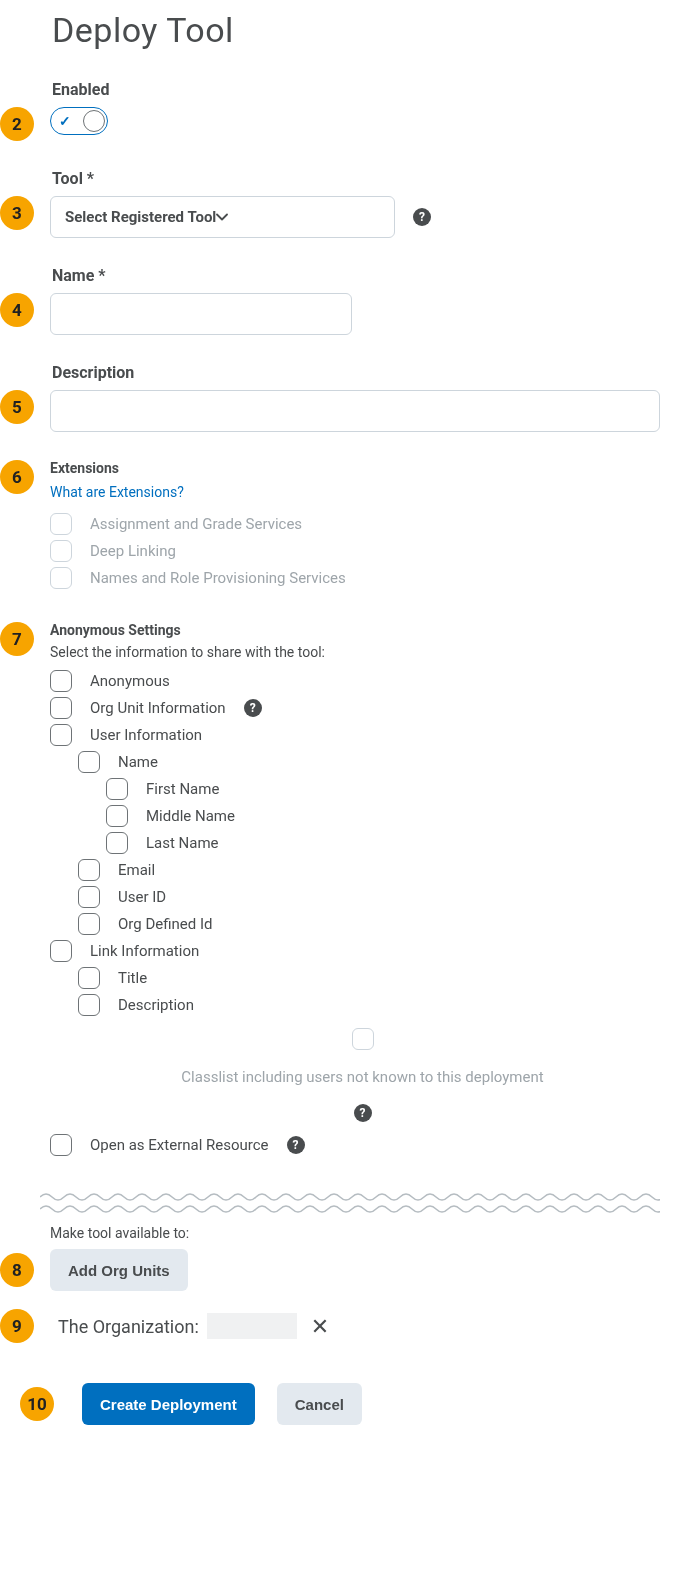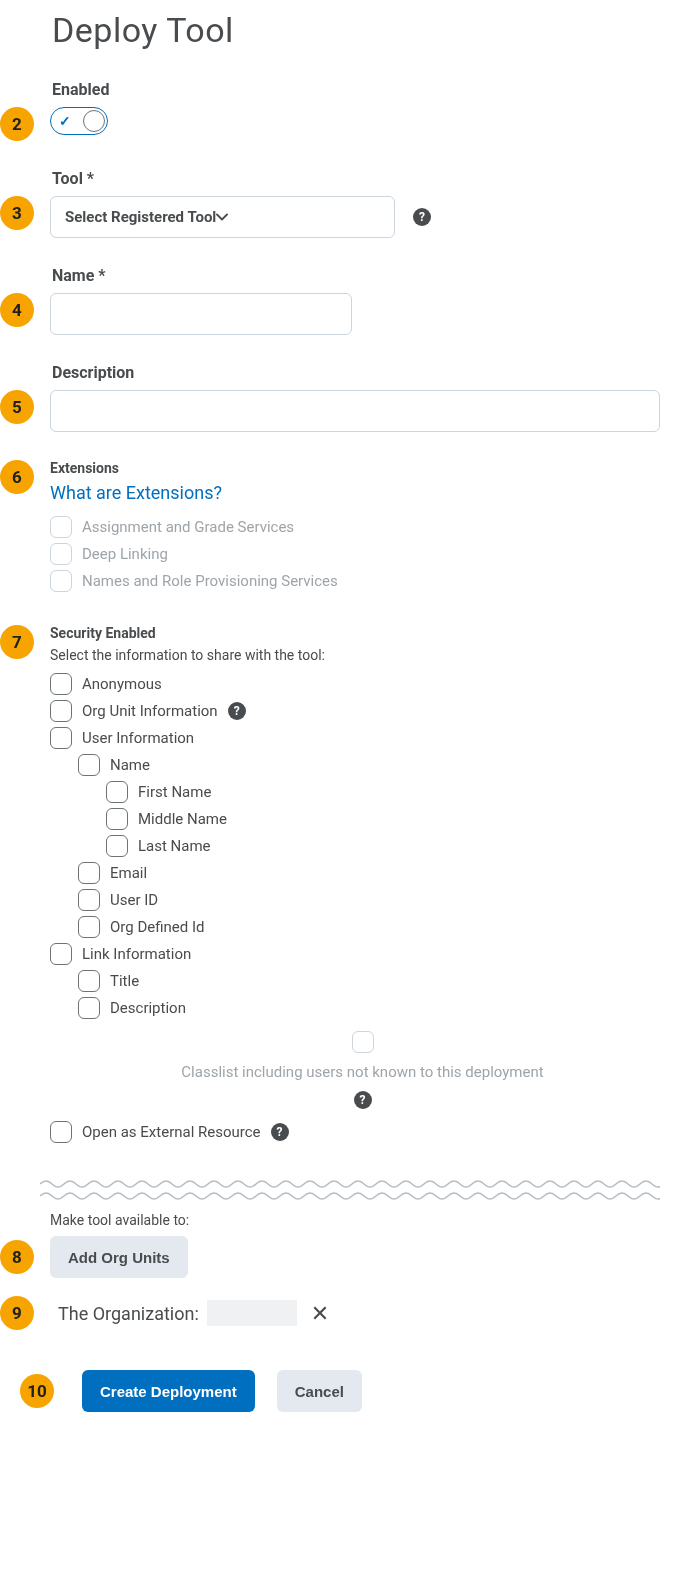"What are Extensions?" .link-blue { font-size: 18px -> 14px }
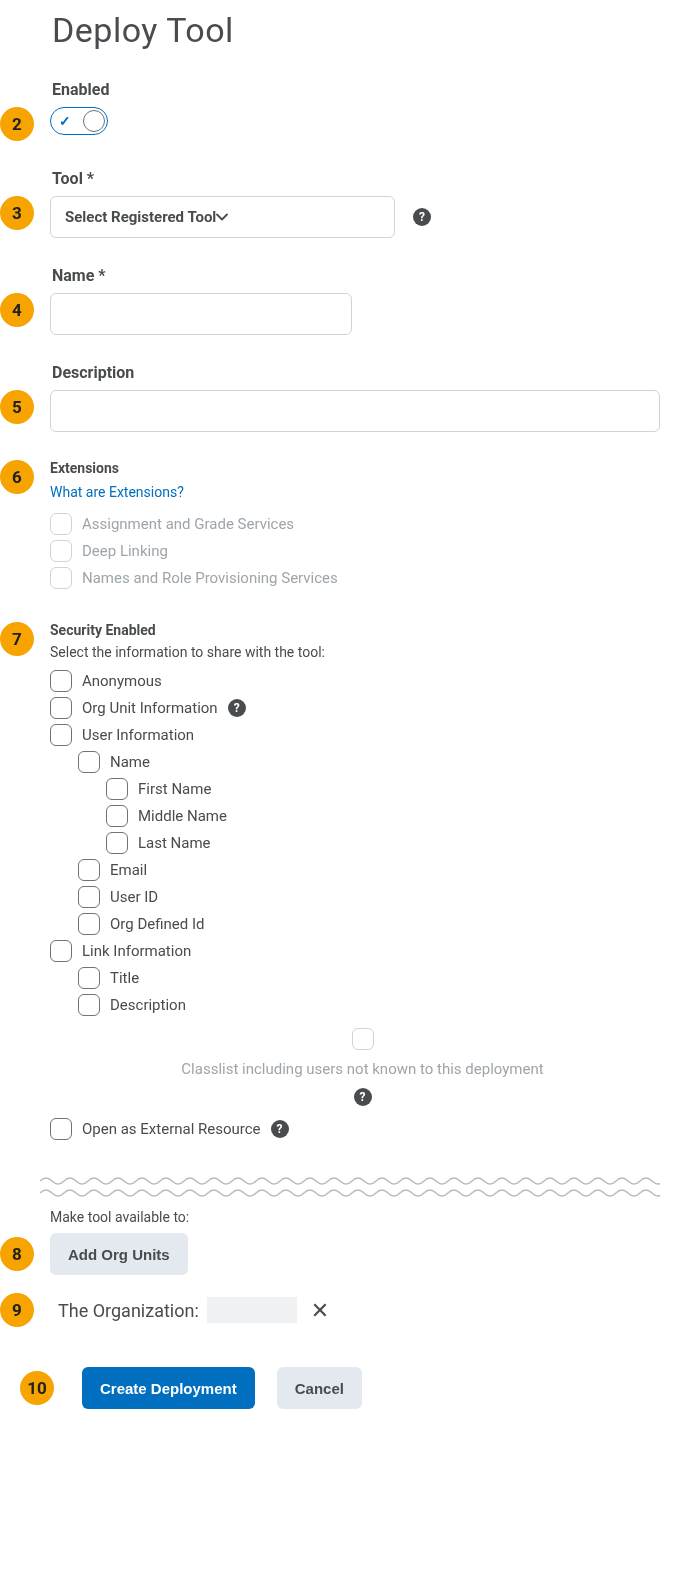"Assignment and Grade Services" .cb-row { gap: 10px -> 18px }
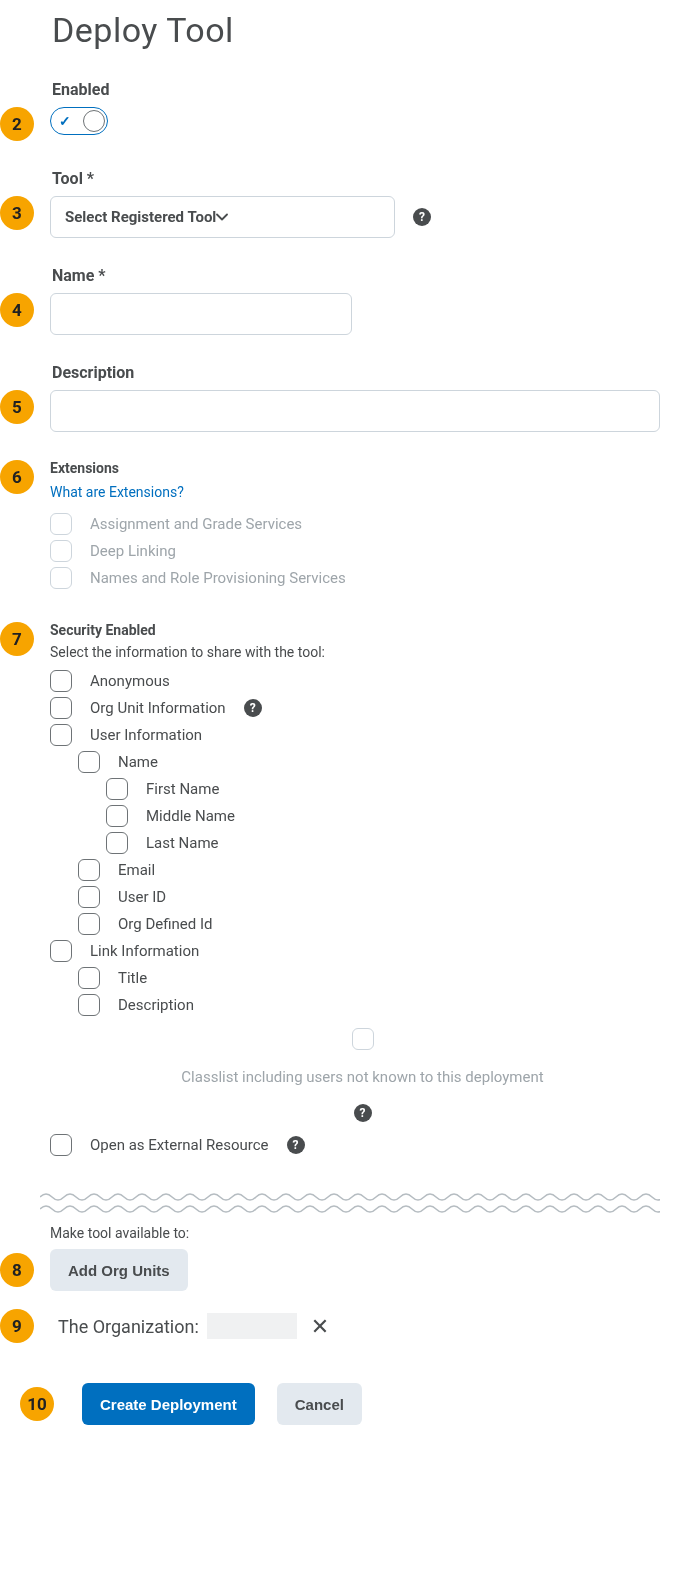"Security Enabled" div.section-label { text: Security Enabled -> Anonymous Settings }
